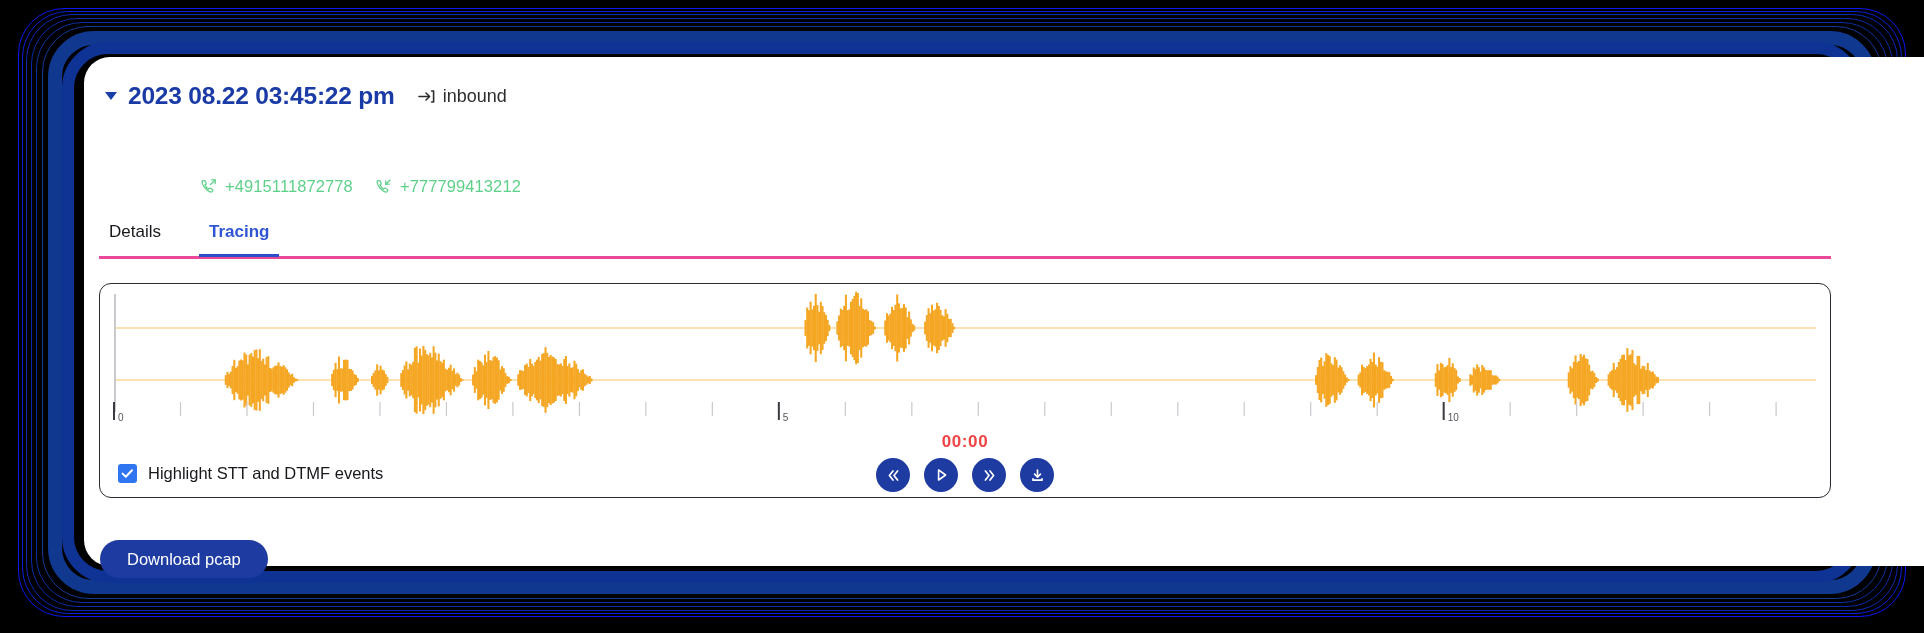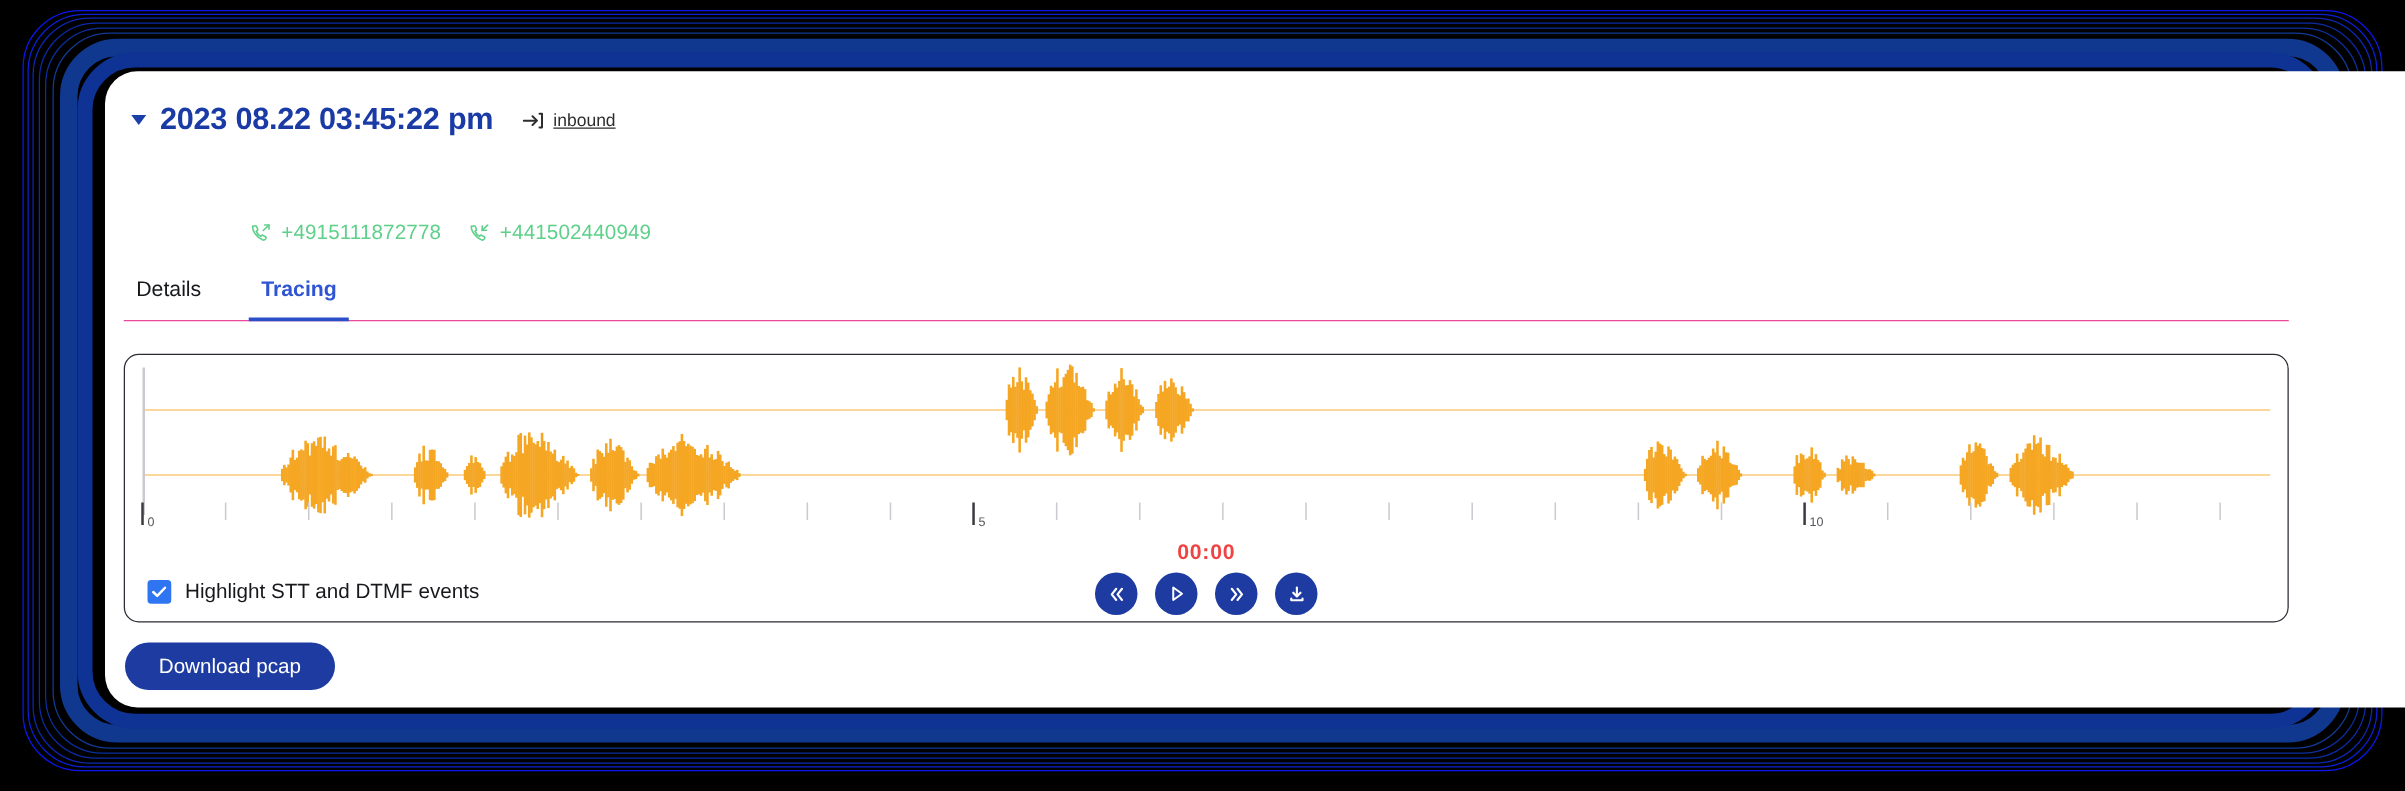"inbound" .dir-label { font-size: 14px -> 18px; text-decoration: underline -> none }
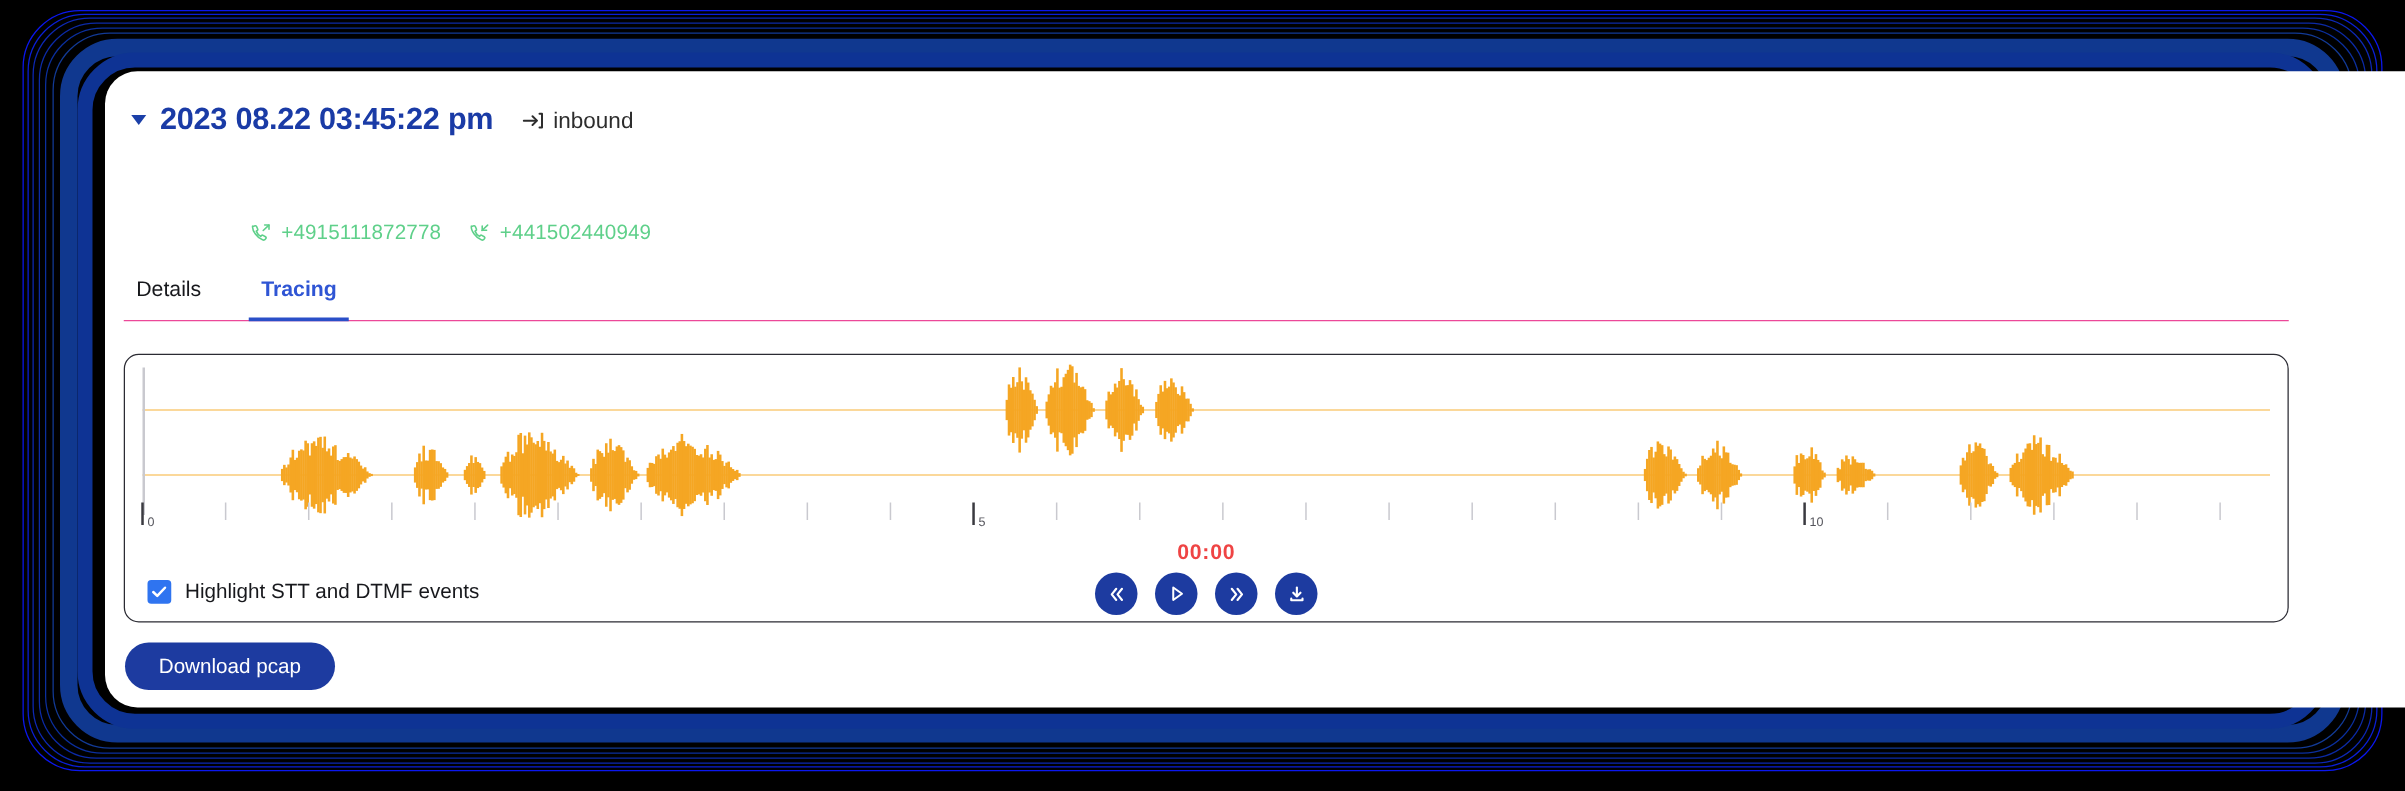"+441502440949" span.num-text { text: +441502440949 -> +777799413212 }
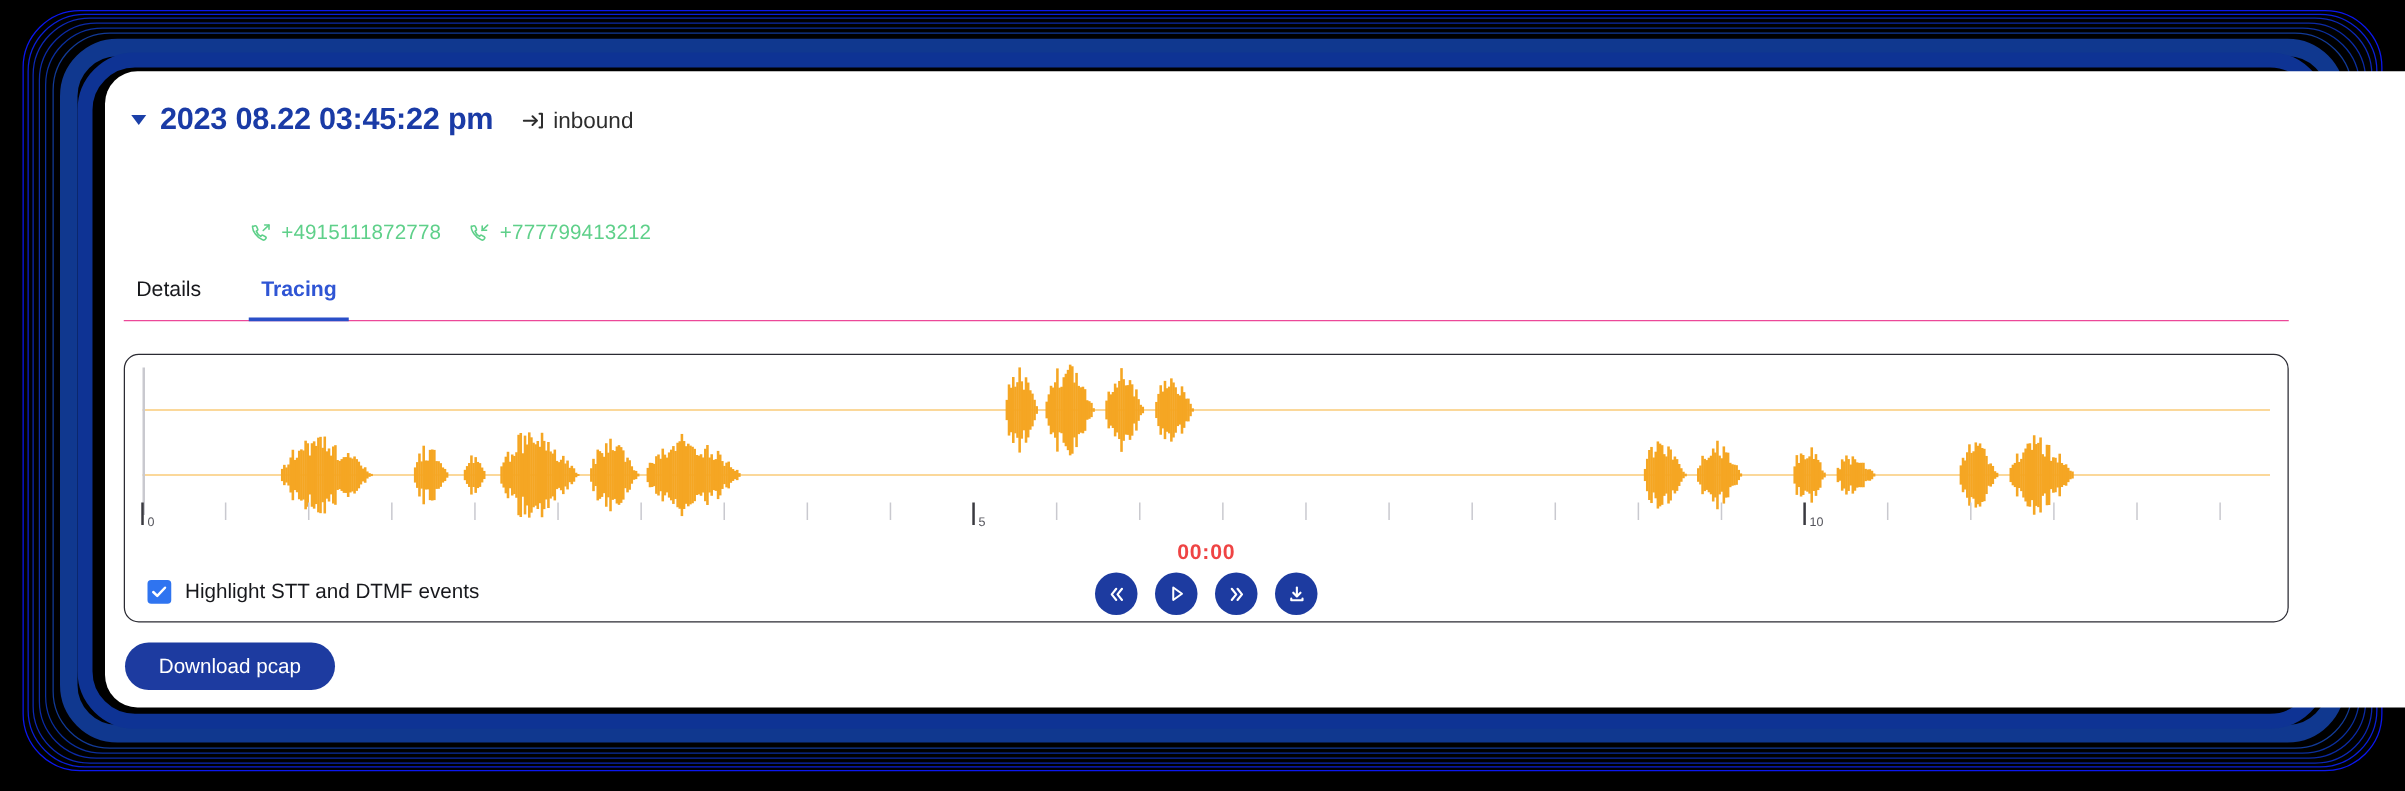"Details" .tabs { border-bottom: 1px solid #ec4899 -> 3px solid #ec4899 }
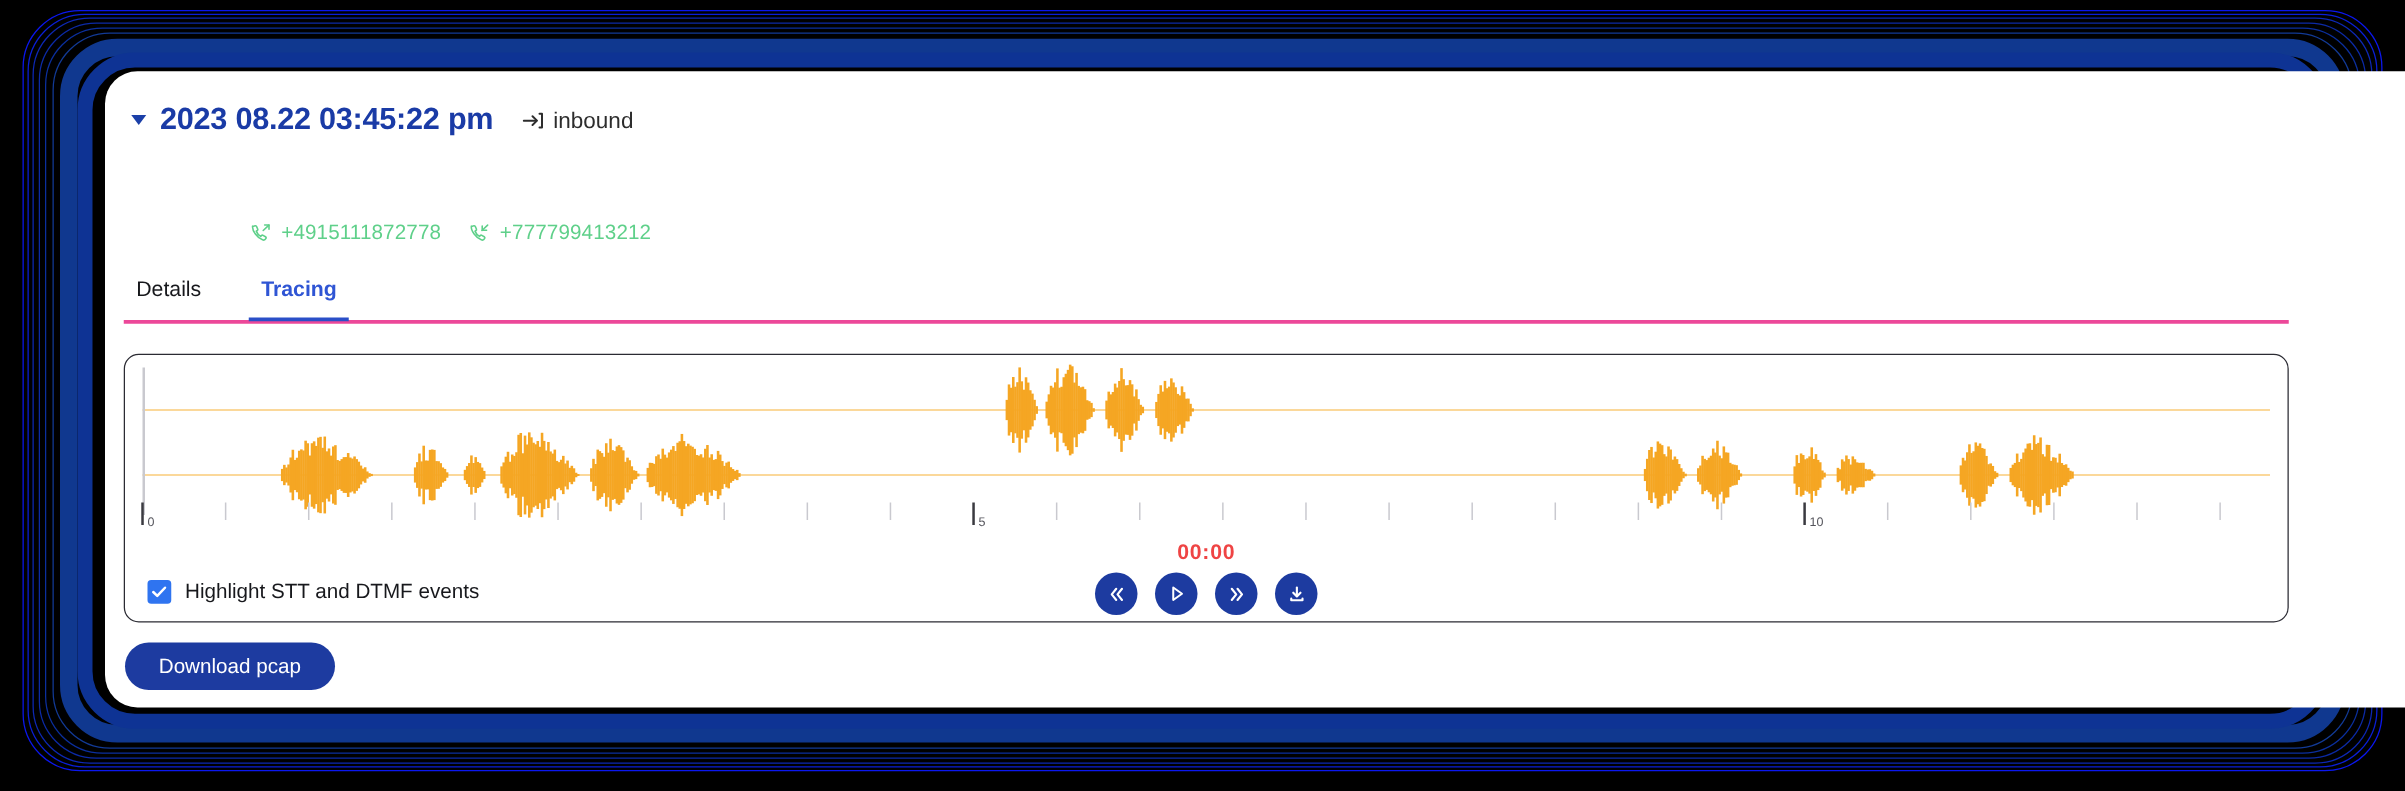"Download pcap" .pcap { top: 457px -> 483px }
